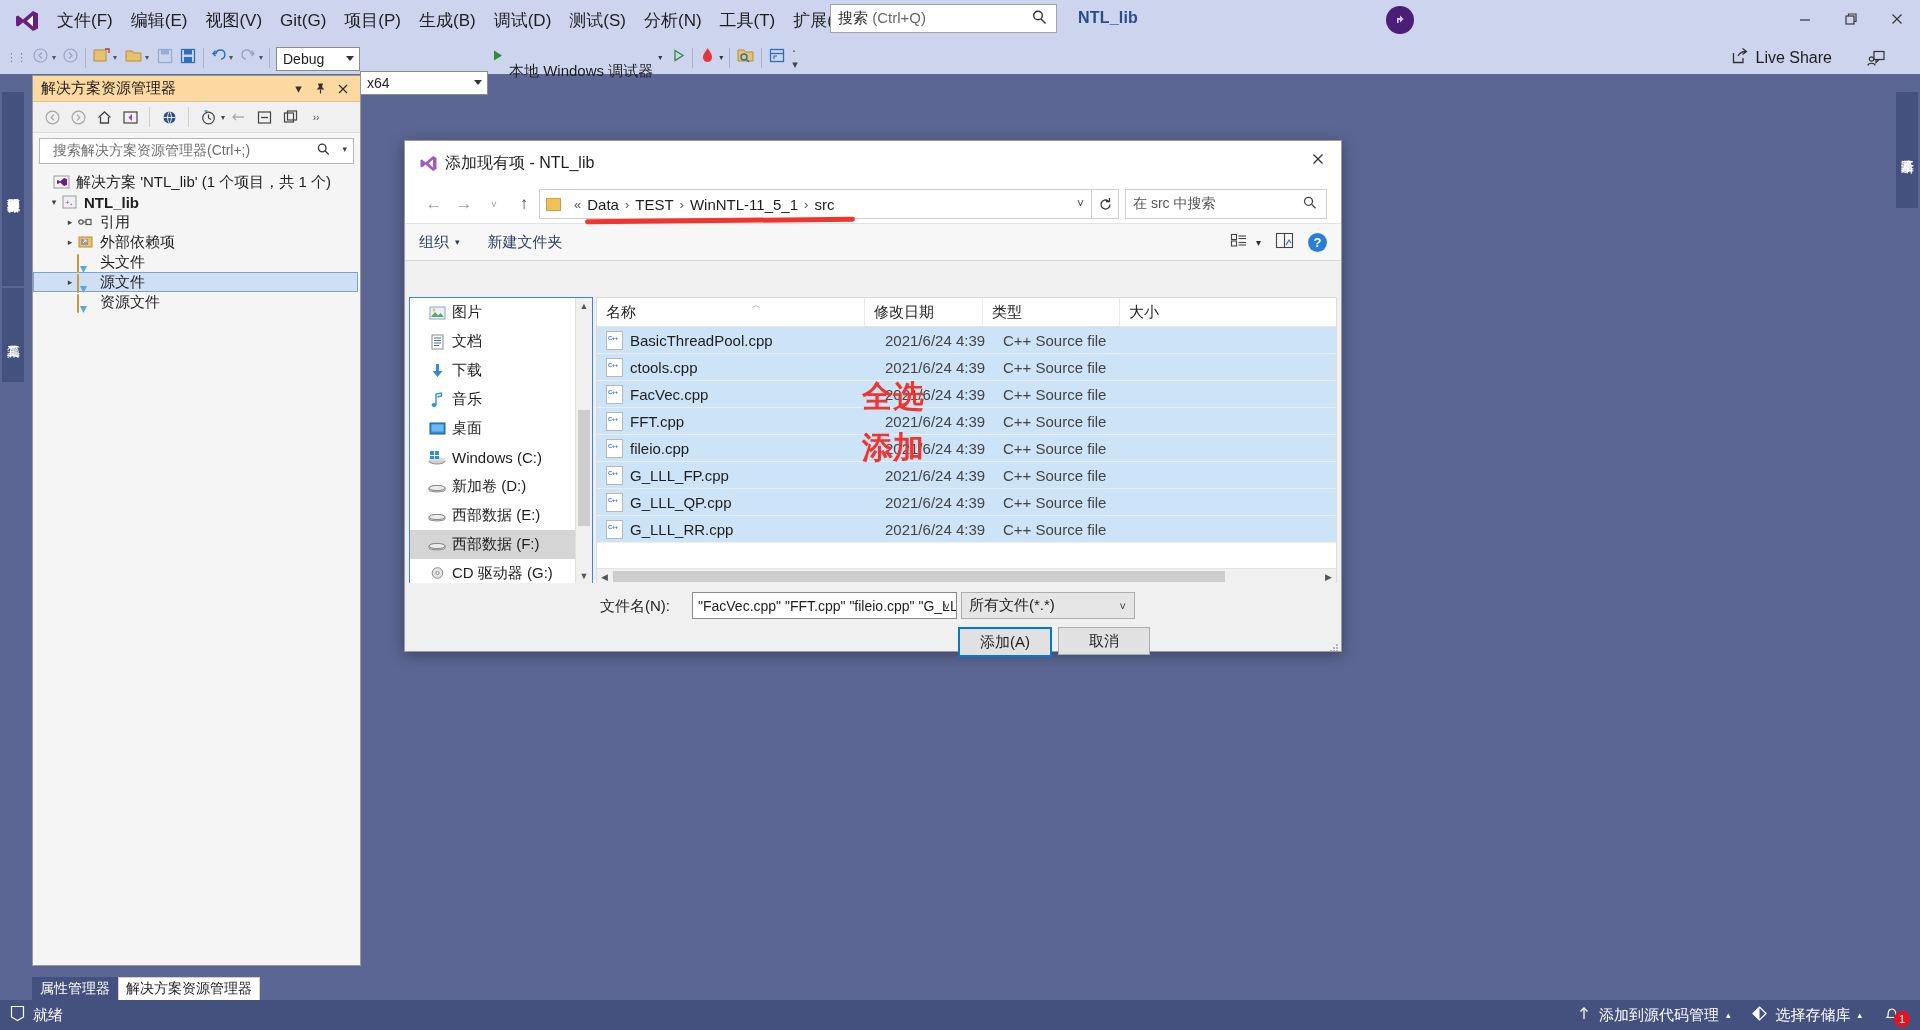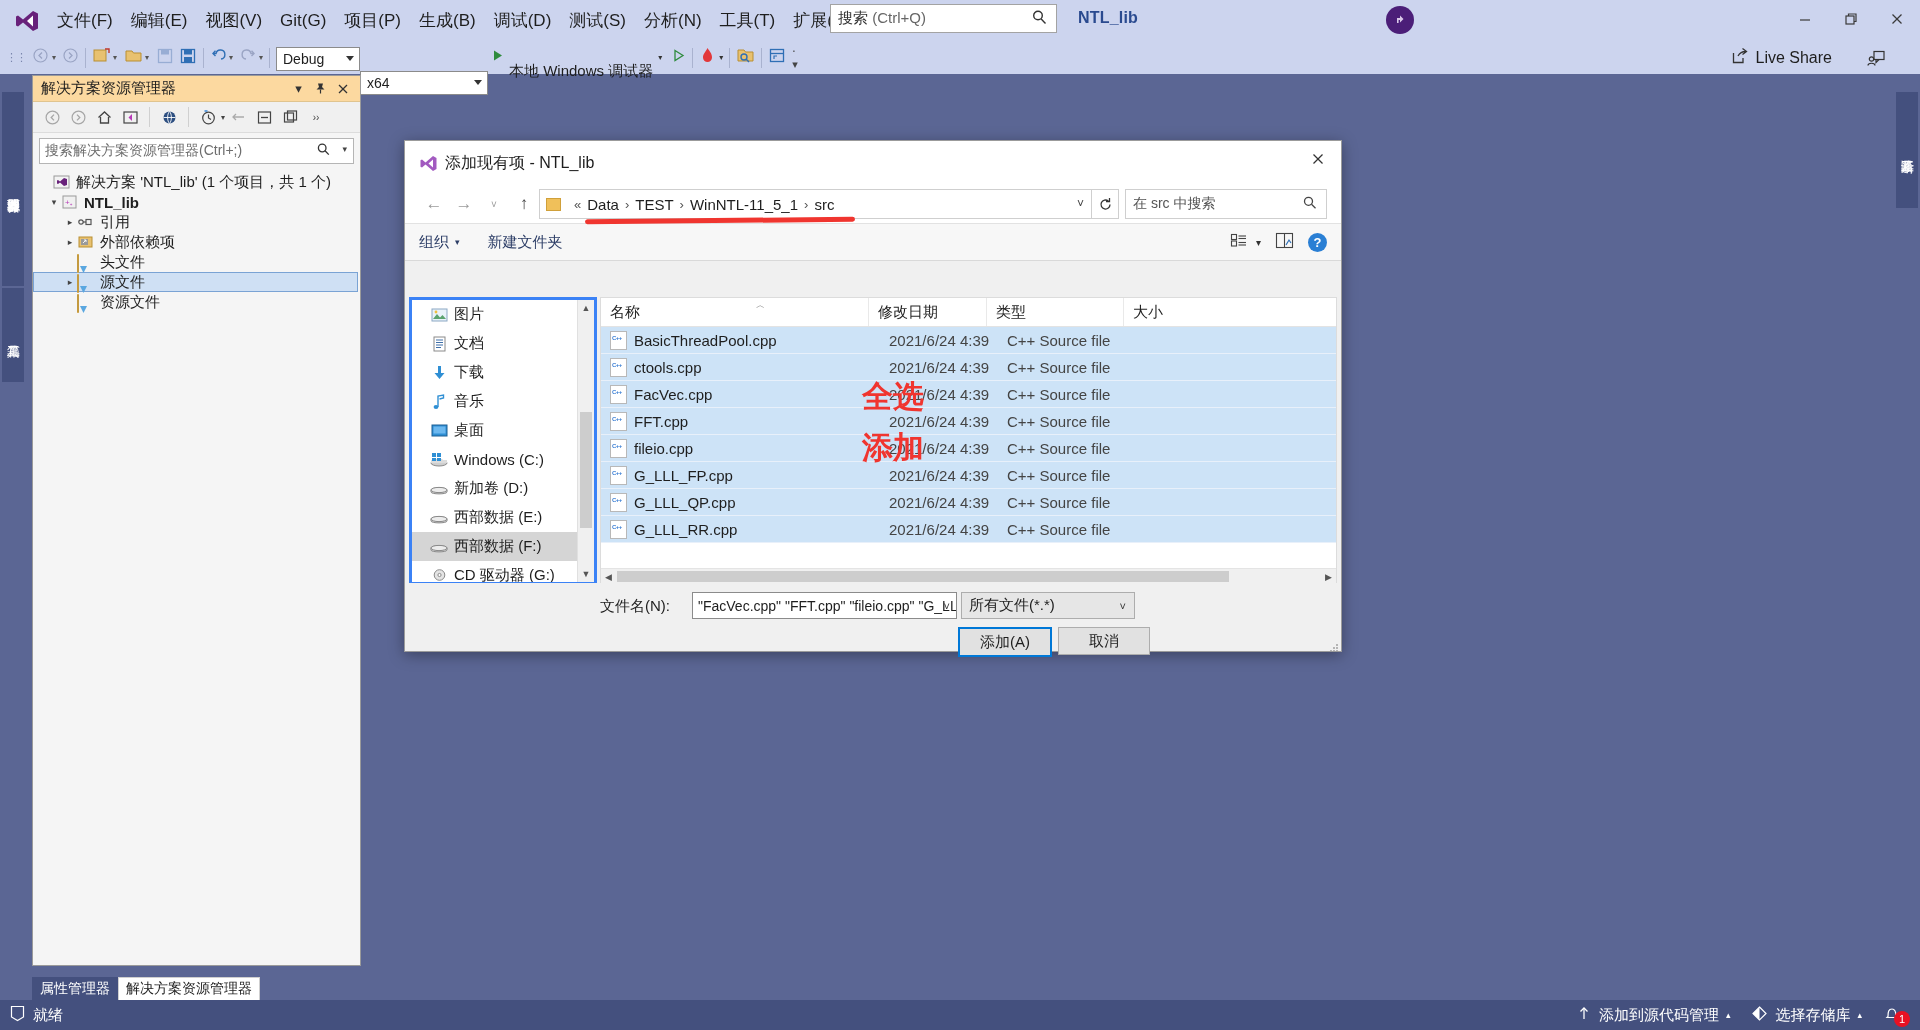"搜索解决方案资源管理器(Ctrl+;)" .se-search .ph { margin-left: 5px -> 13px }
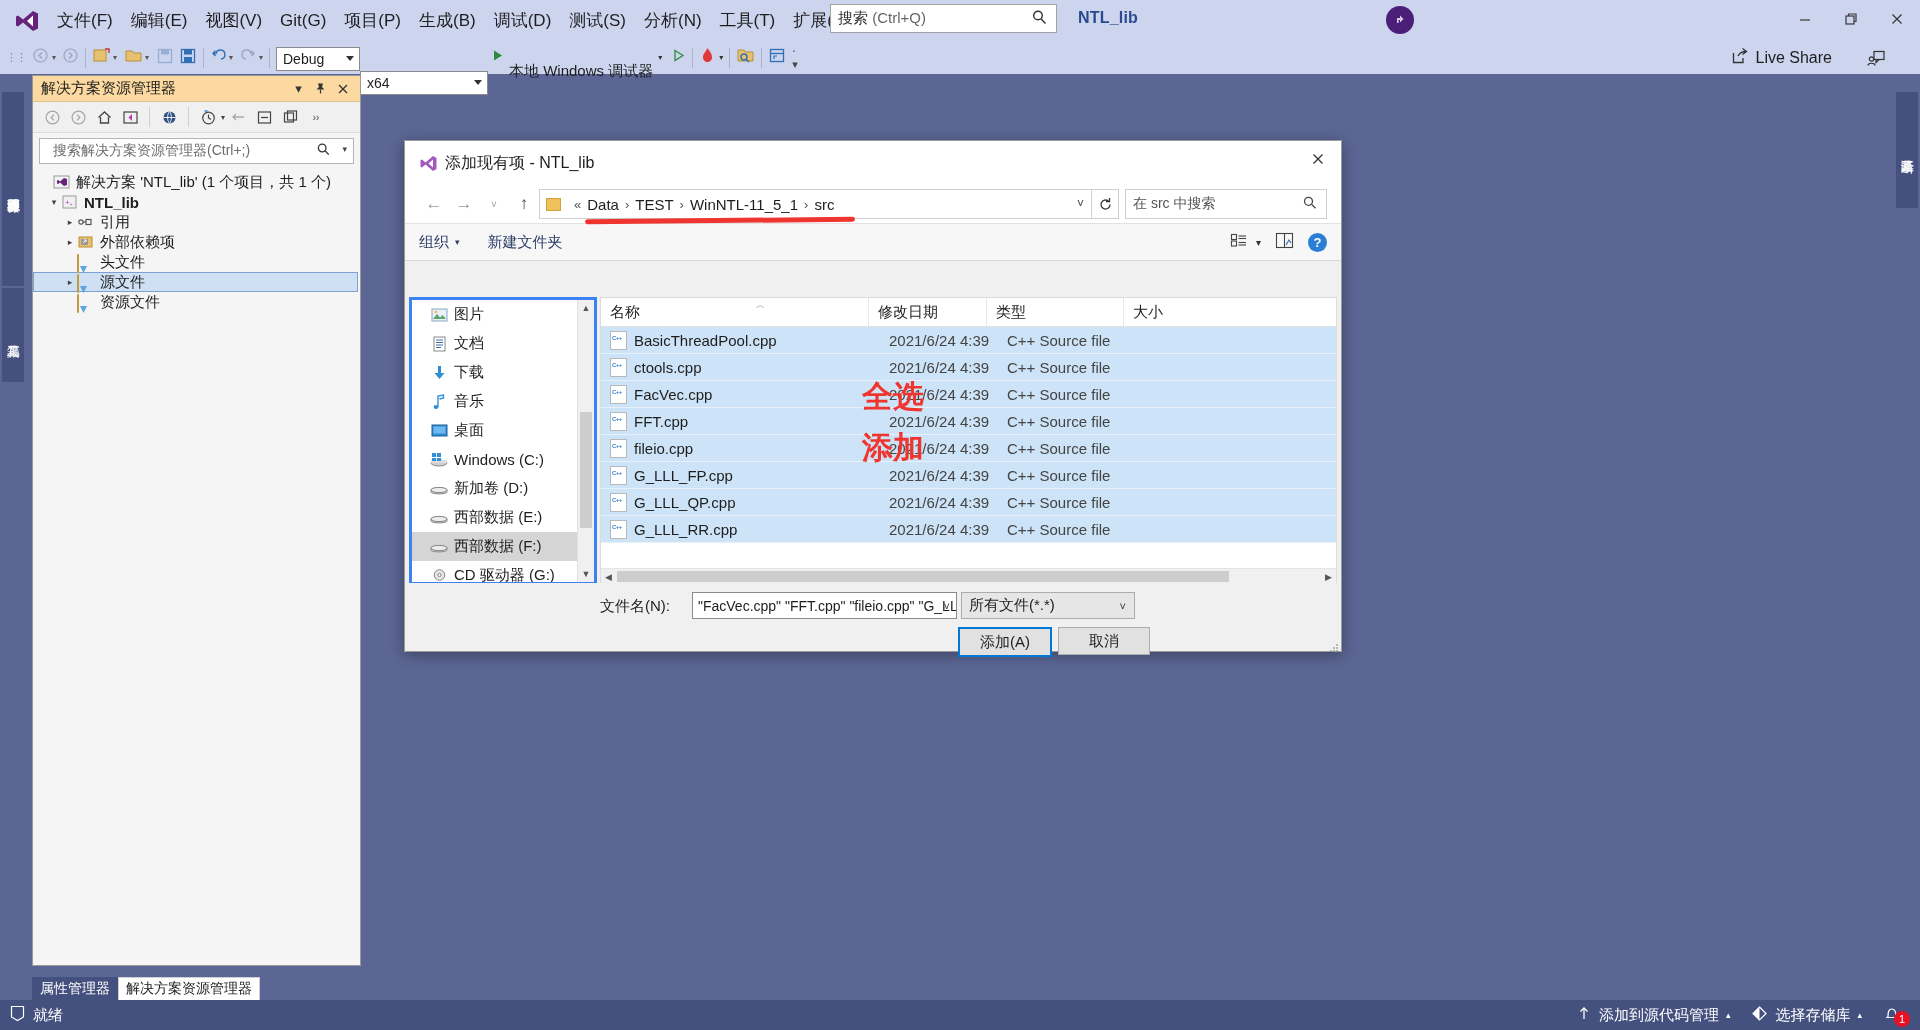"图片" .places { border: 3px solid #3b82f6 -> 1px solid #3b82f6 }
